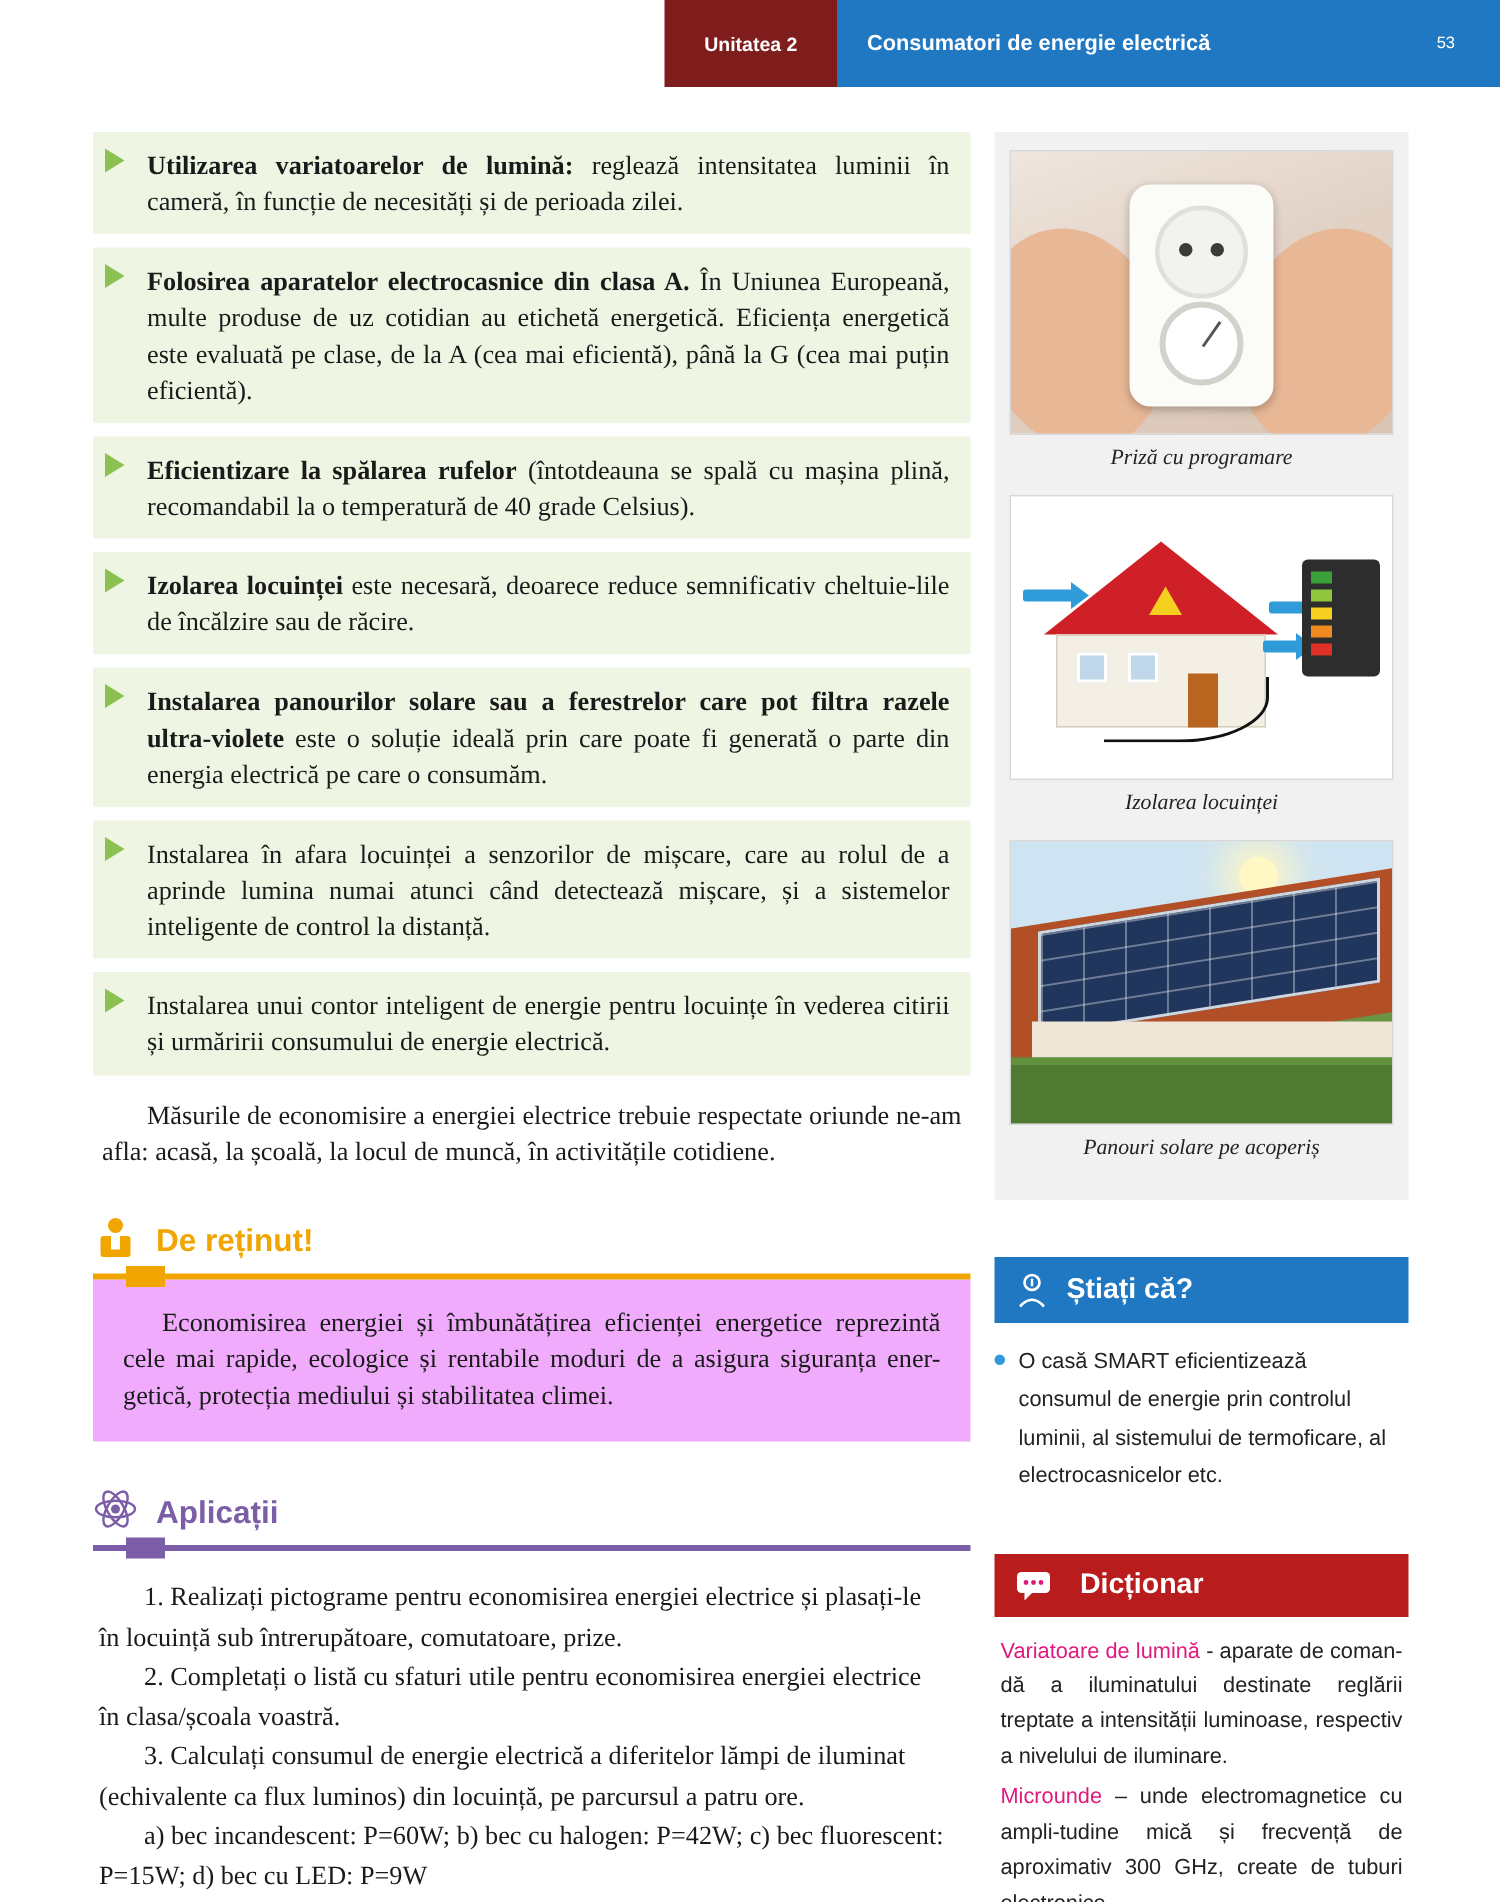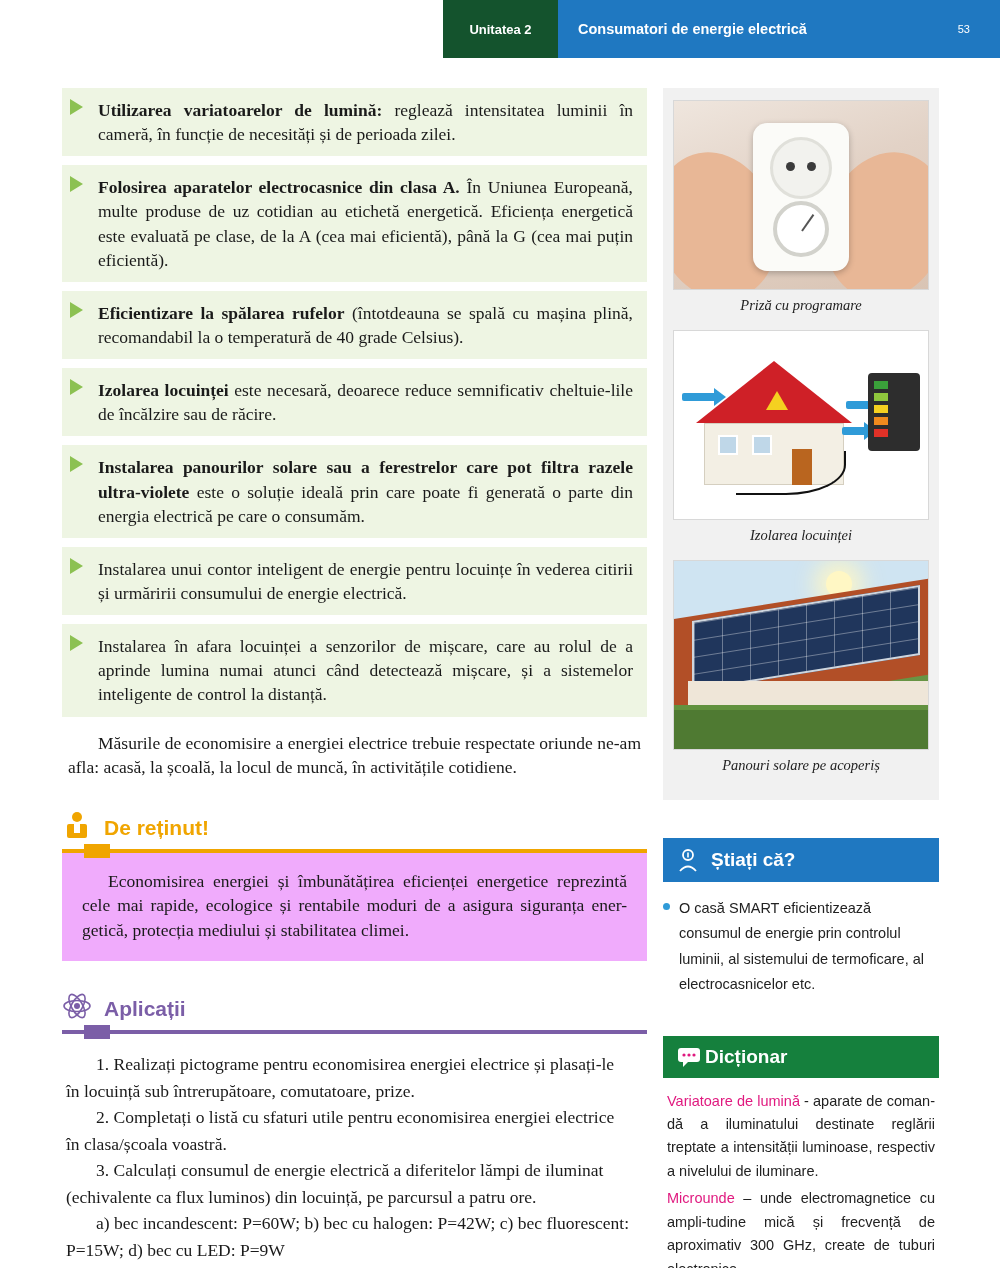"Unitatea 2" .header .unit-tab { background: #14532d -> #7f1d1d }
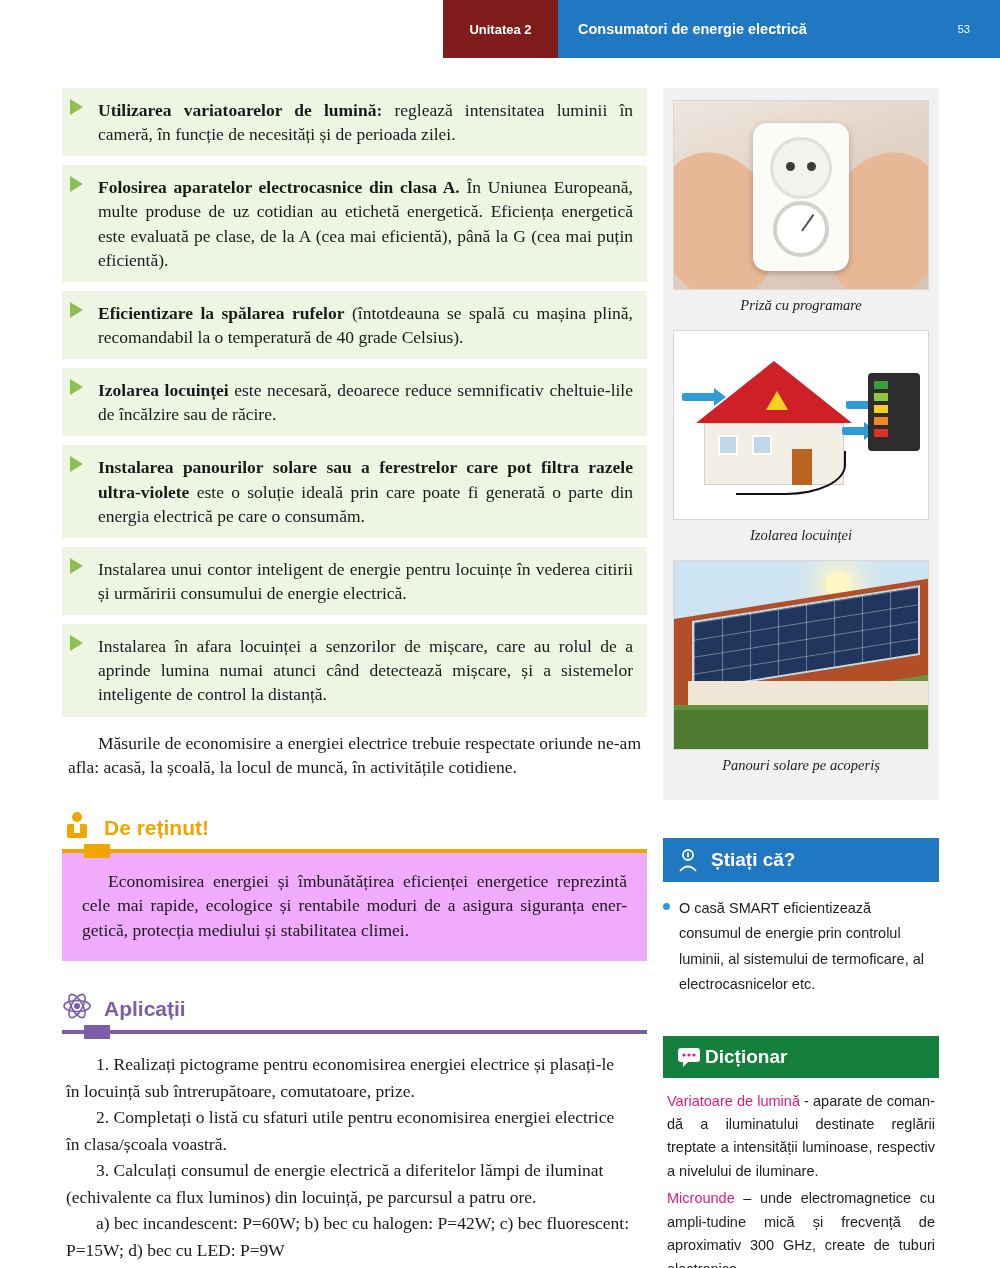"Instalarea unui contor inteligent de" div.bullet-block { order: before "Instalarea în afara locuinței a" -> after "Instalarea în afara locuinței a" }
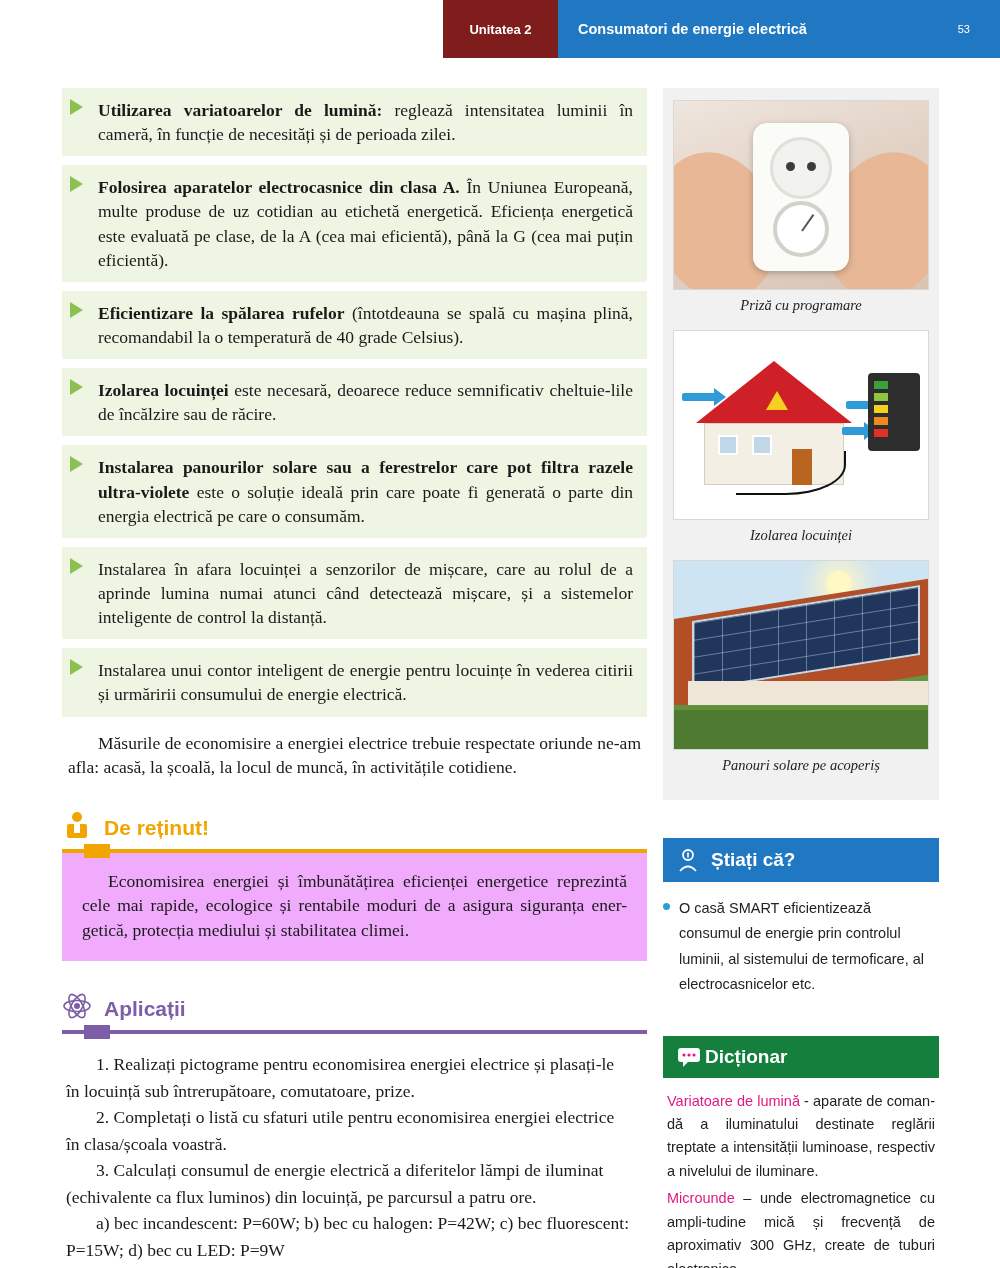"Dicționar" .dict-head { background: #15803d -> #b91c1c; gap: 4px -> 19px }
